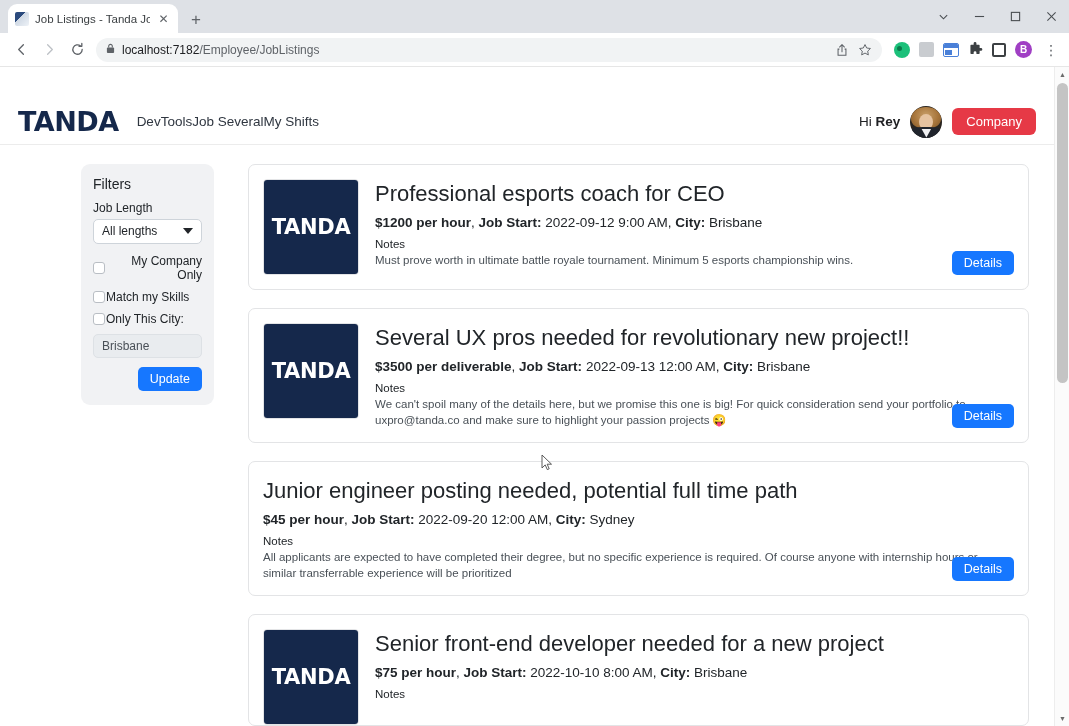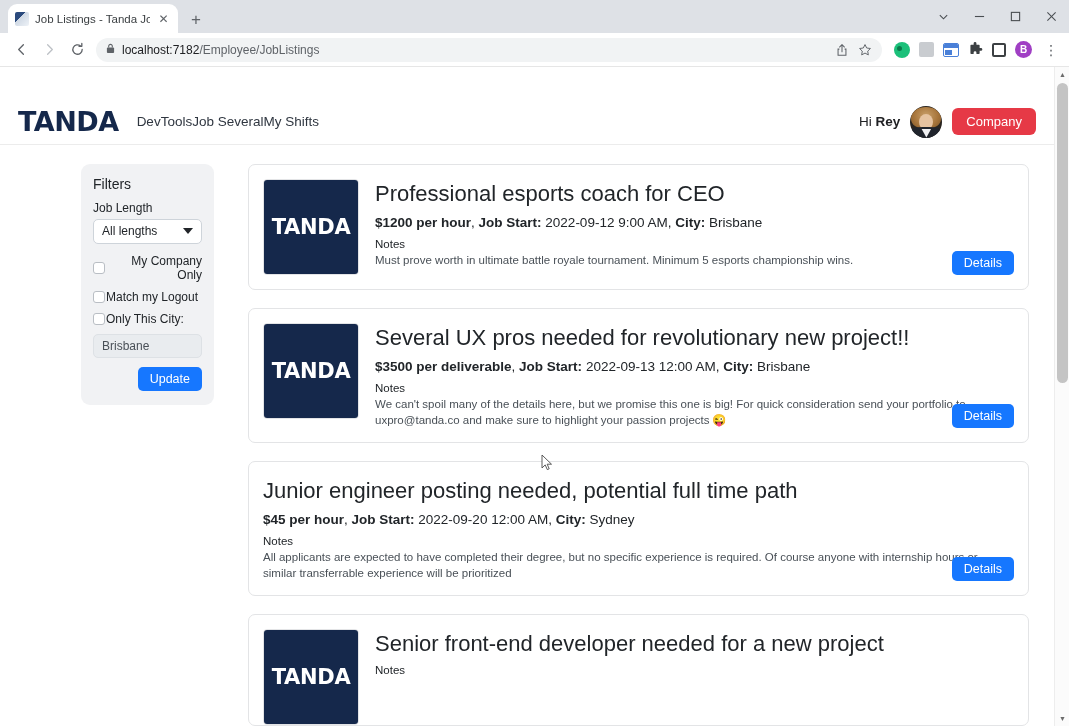"Match my Logout" span { text: Logout -> Skills }
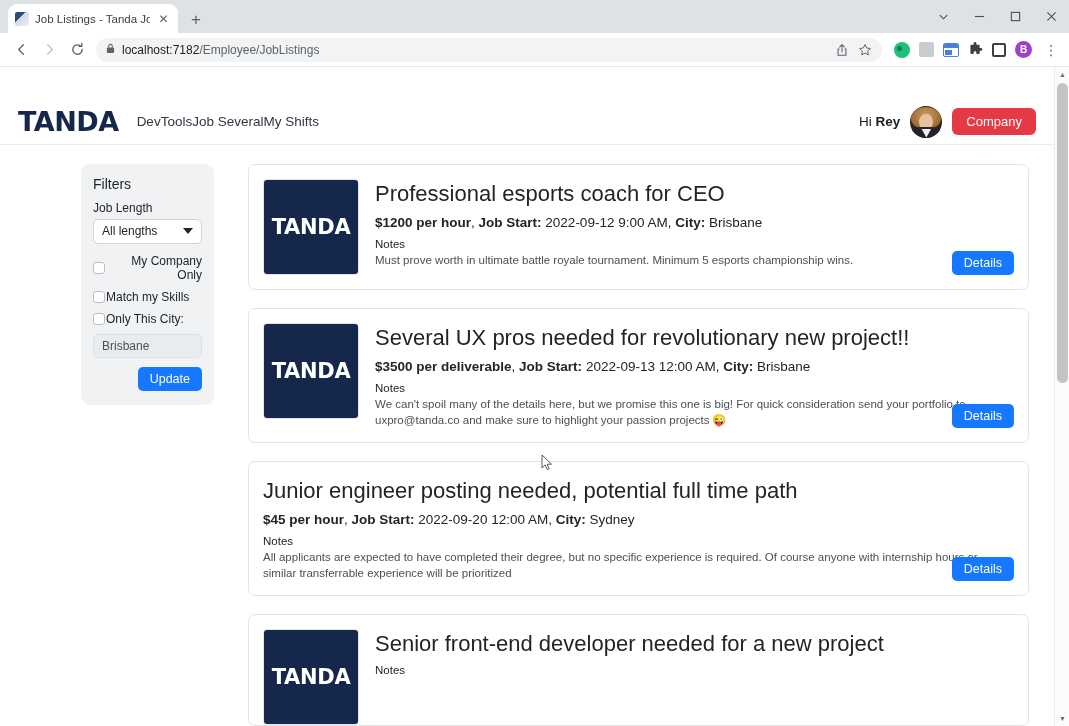"$75 per hour, Job Start:" div.jobmeta { html: none -> <div> <b>$75 per hour</b>, <b>Job Start:</b> <span>2022-10-10 8:00 AM</span>, <b>City:</b> <span>Brisbane</span> </div> }
